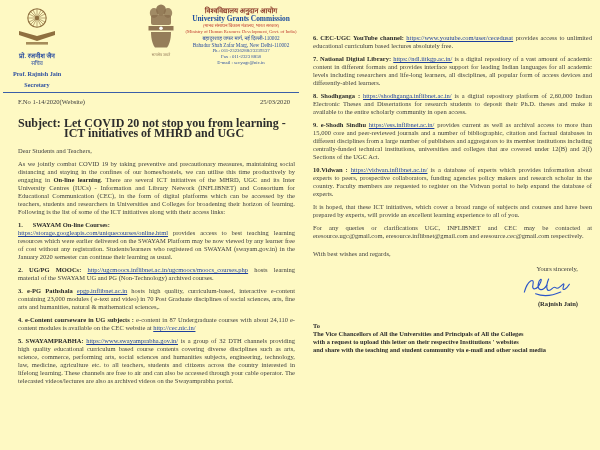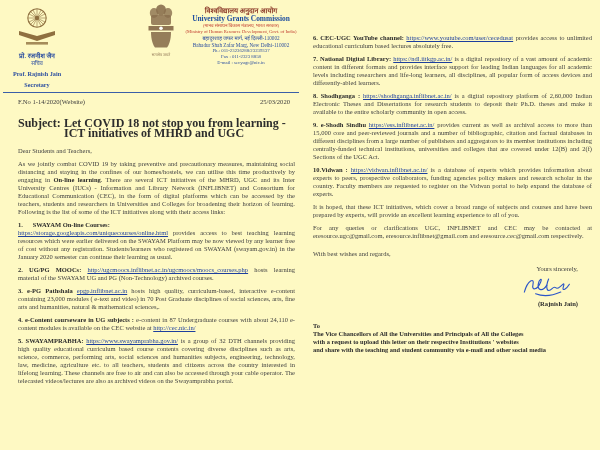"Let COVID 18 not stop" span { text: 18 -> 20 }
